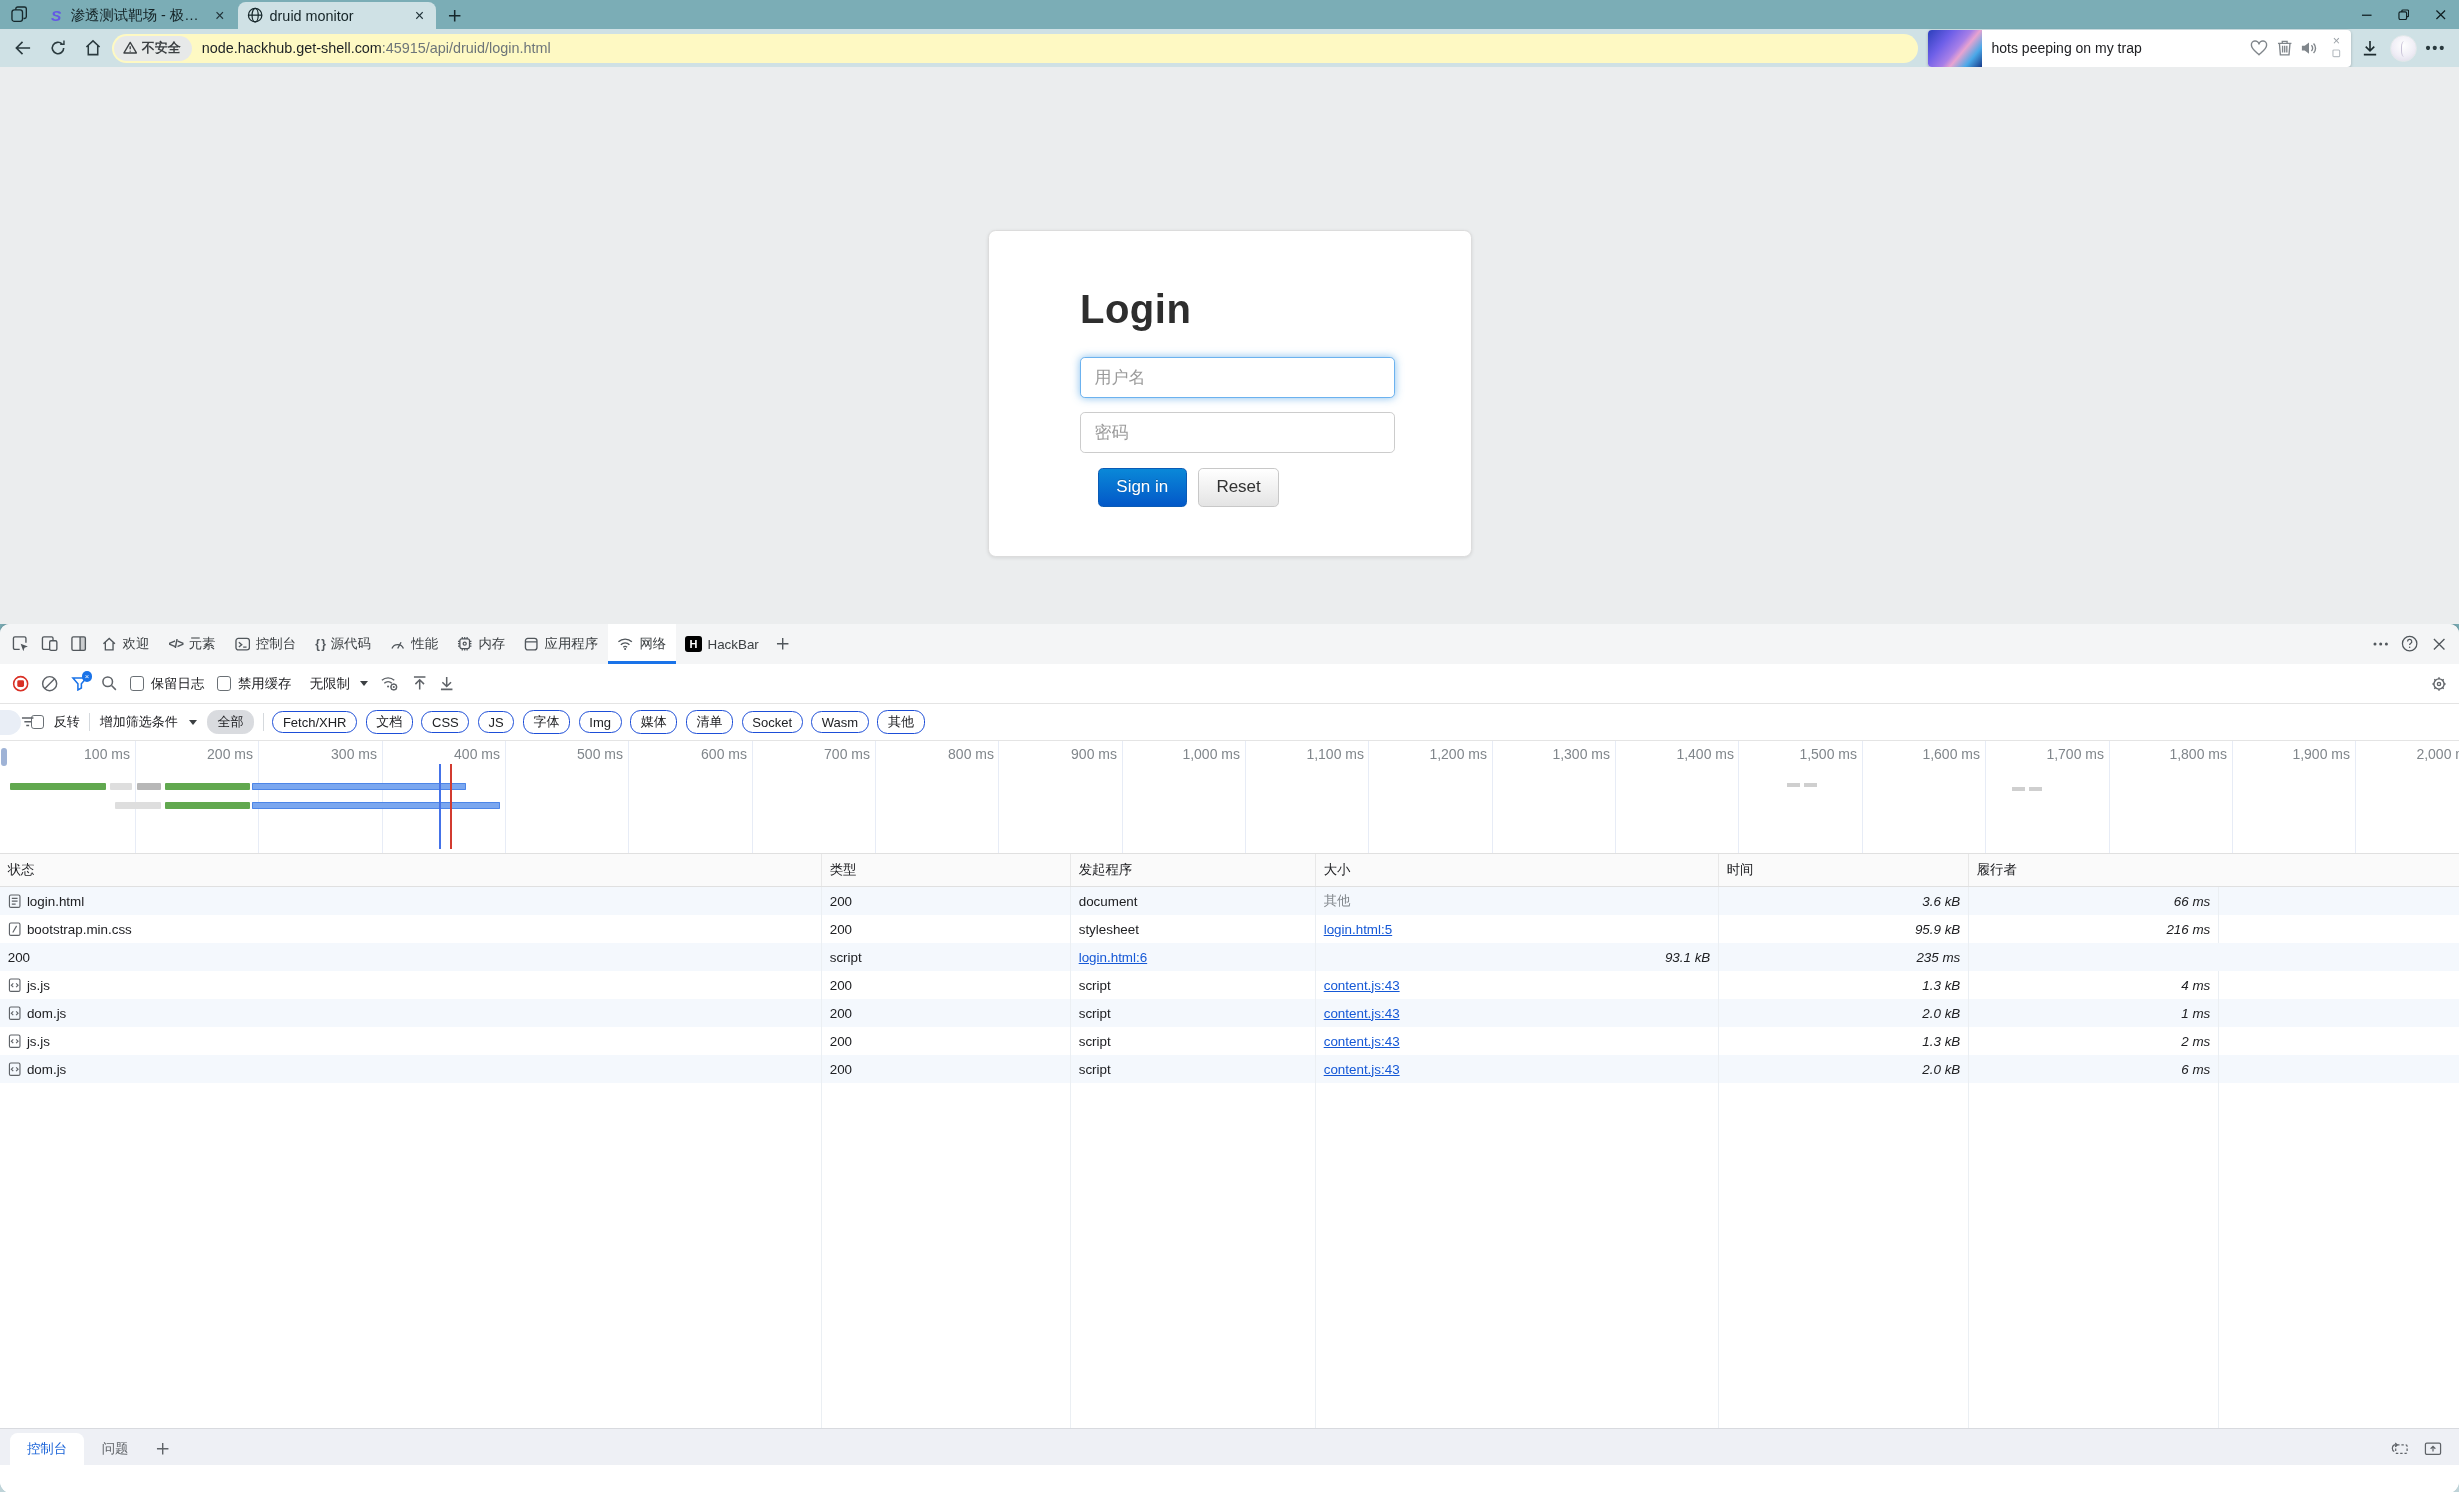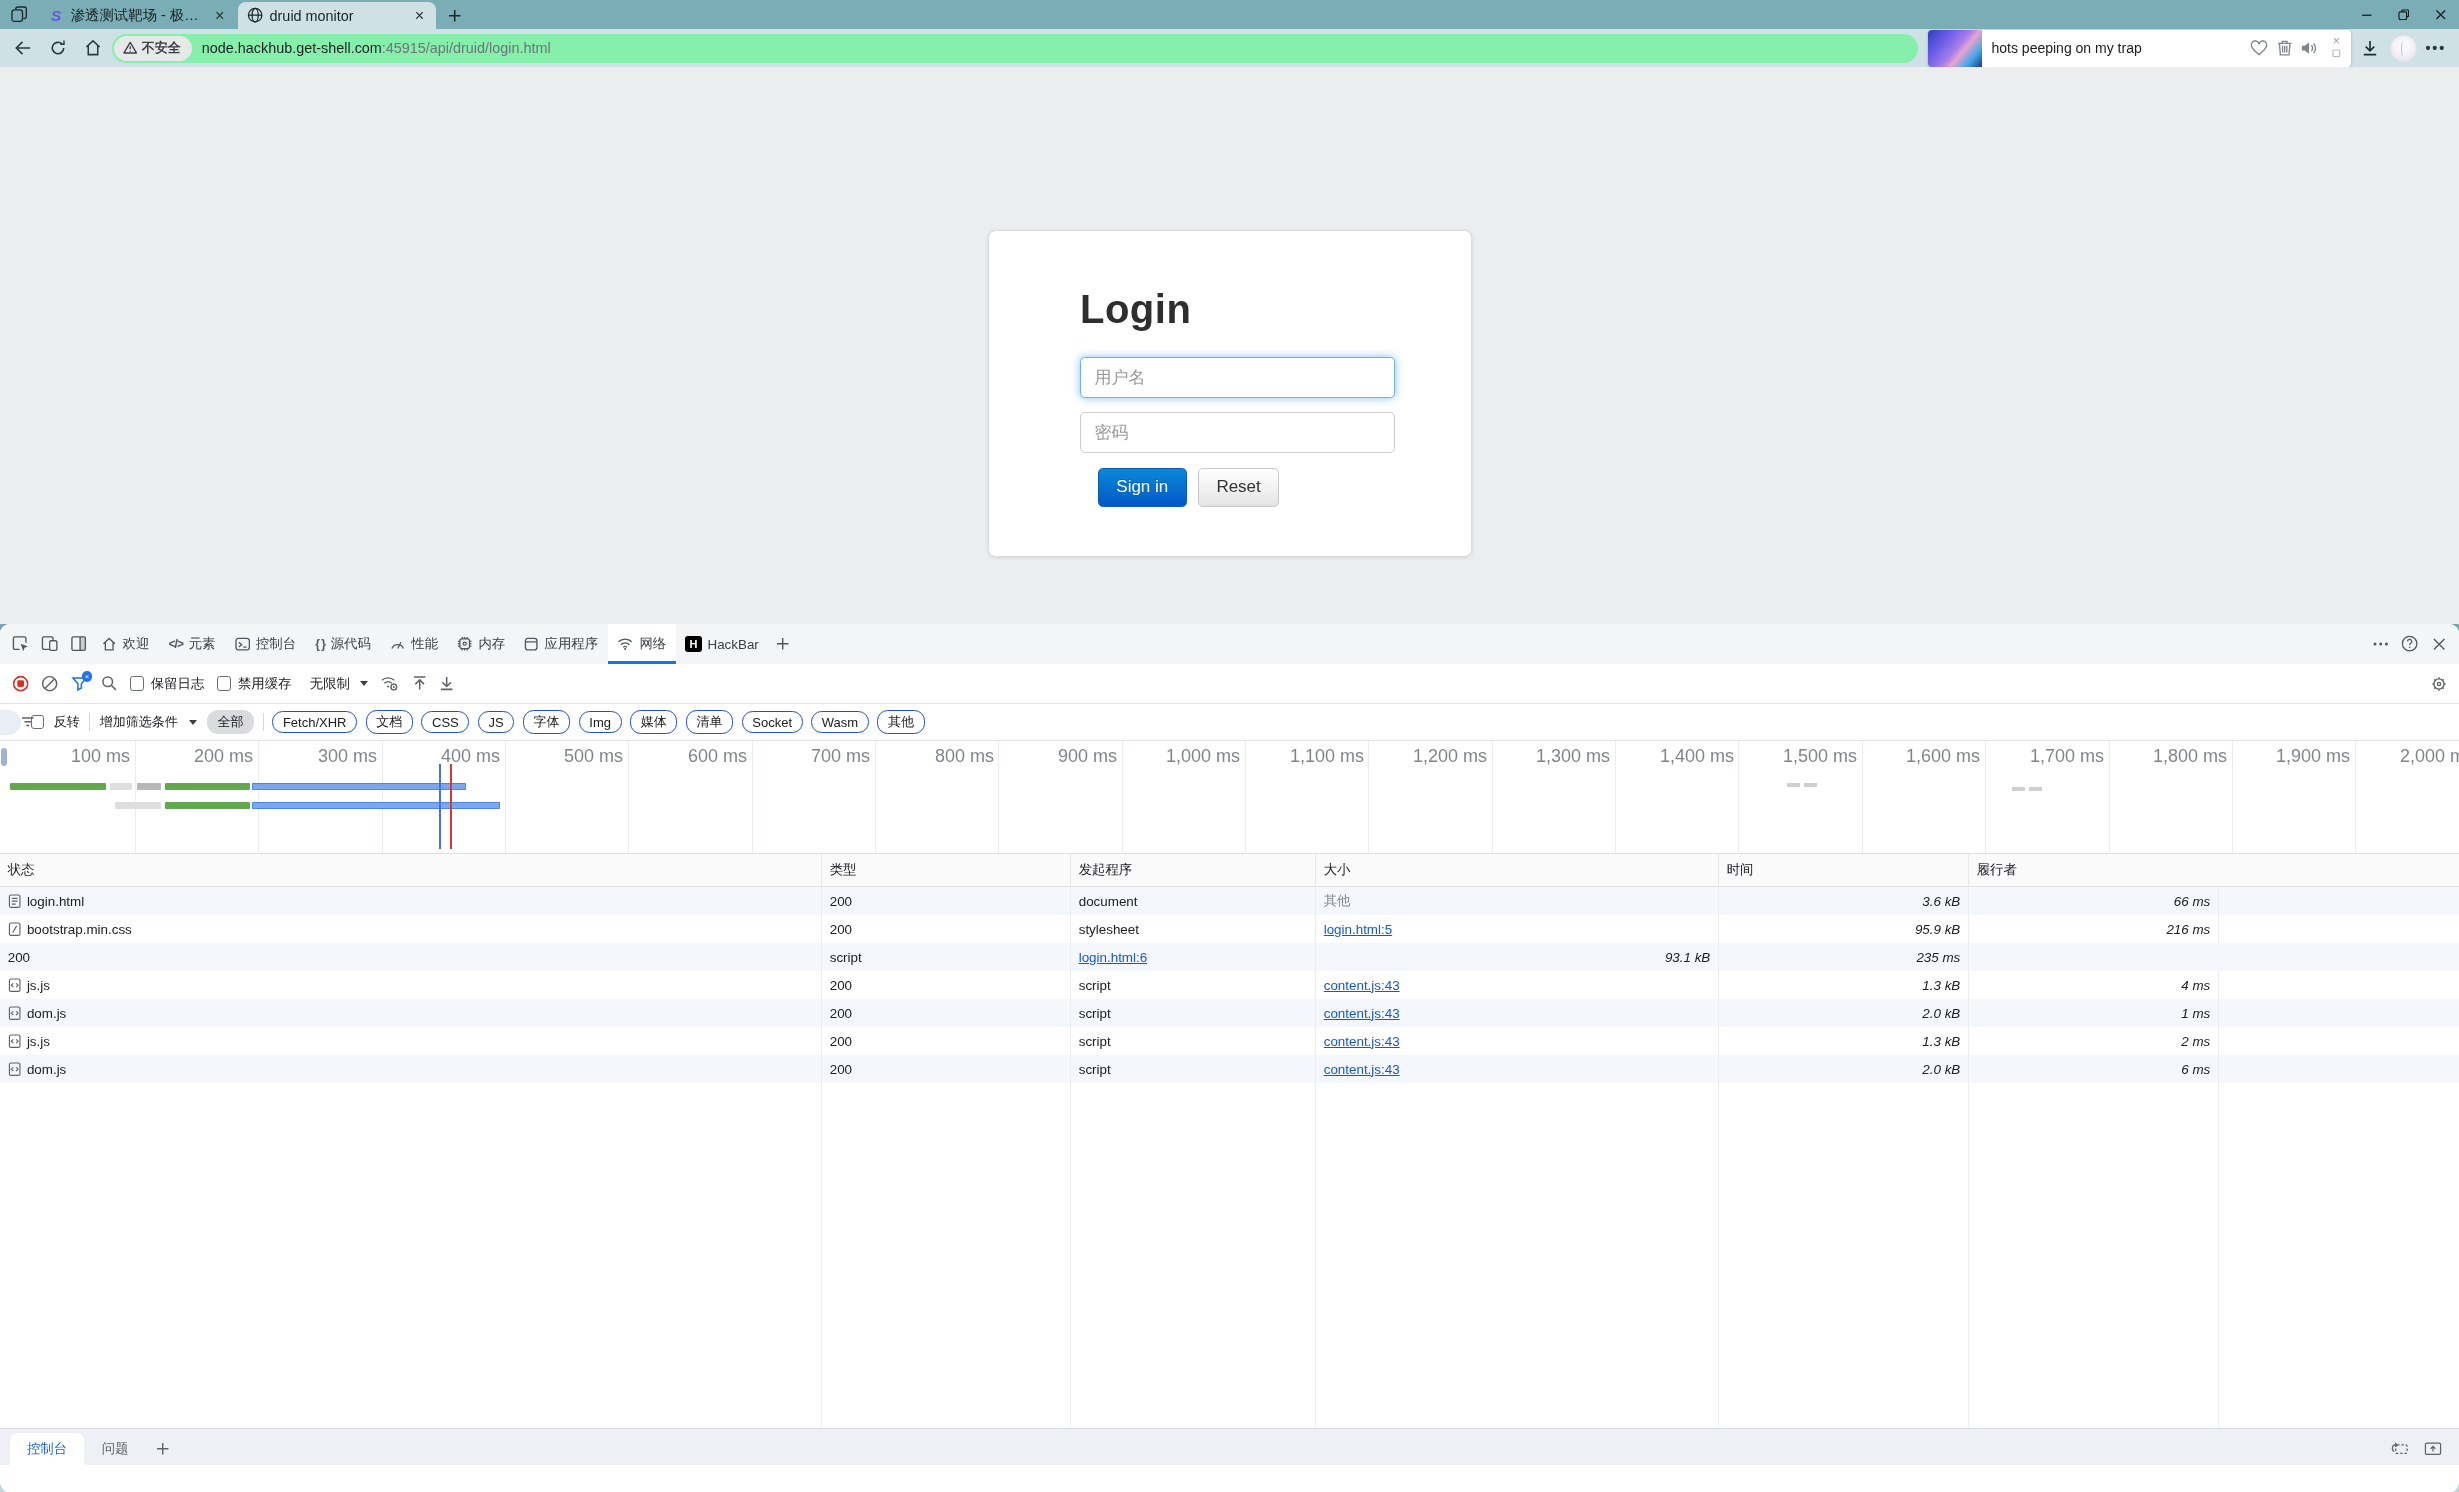"不安全" .urlbar { background: #86efac -> #fef9c3 }
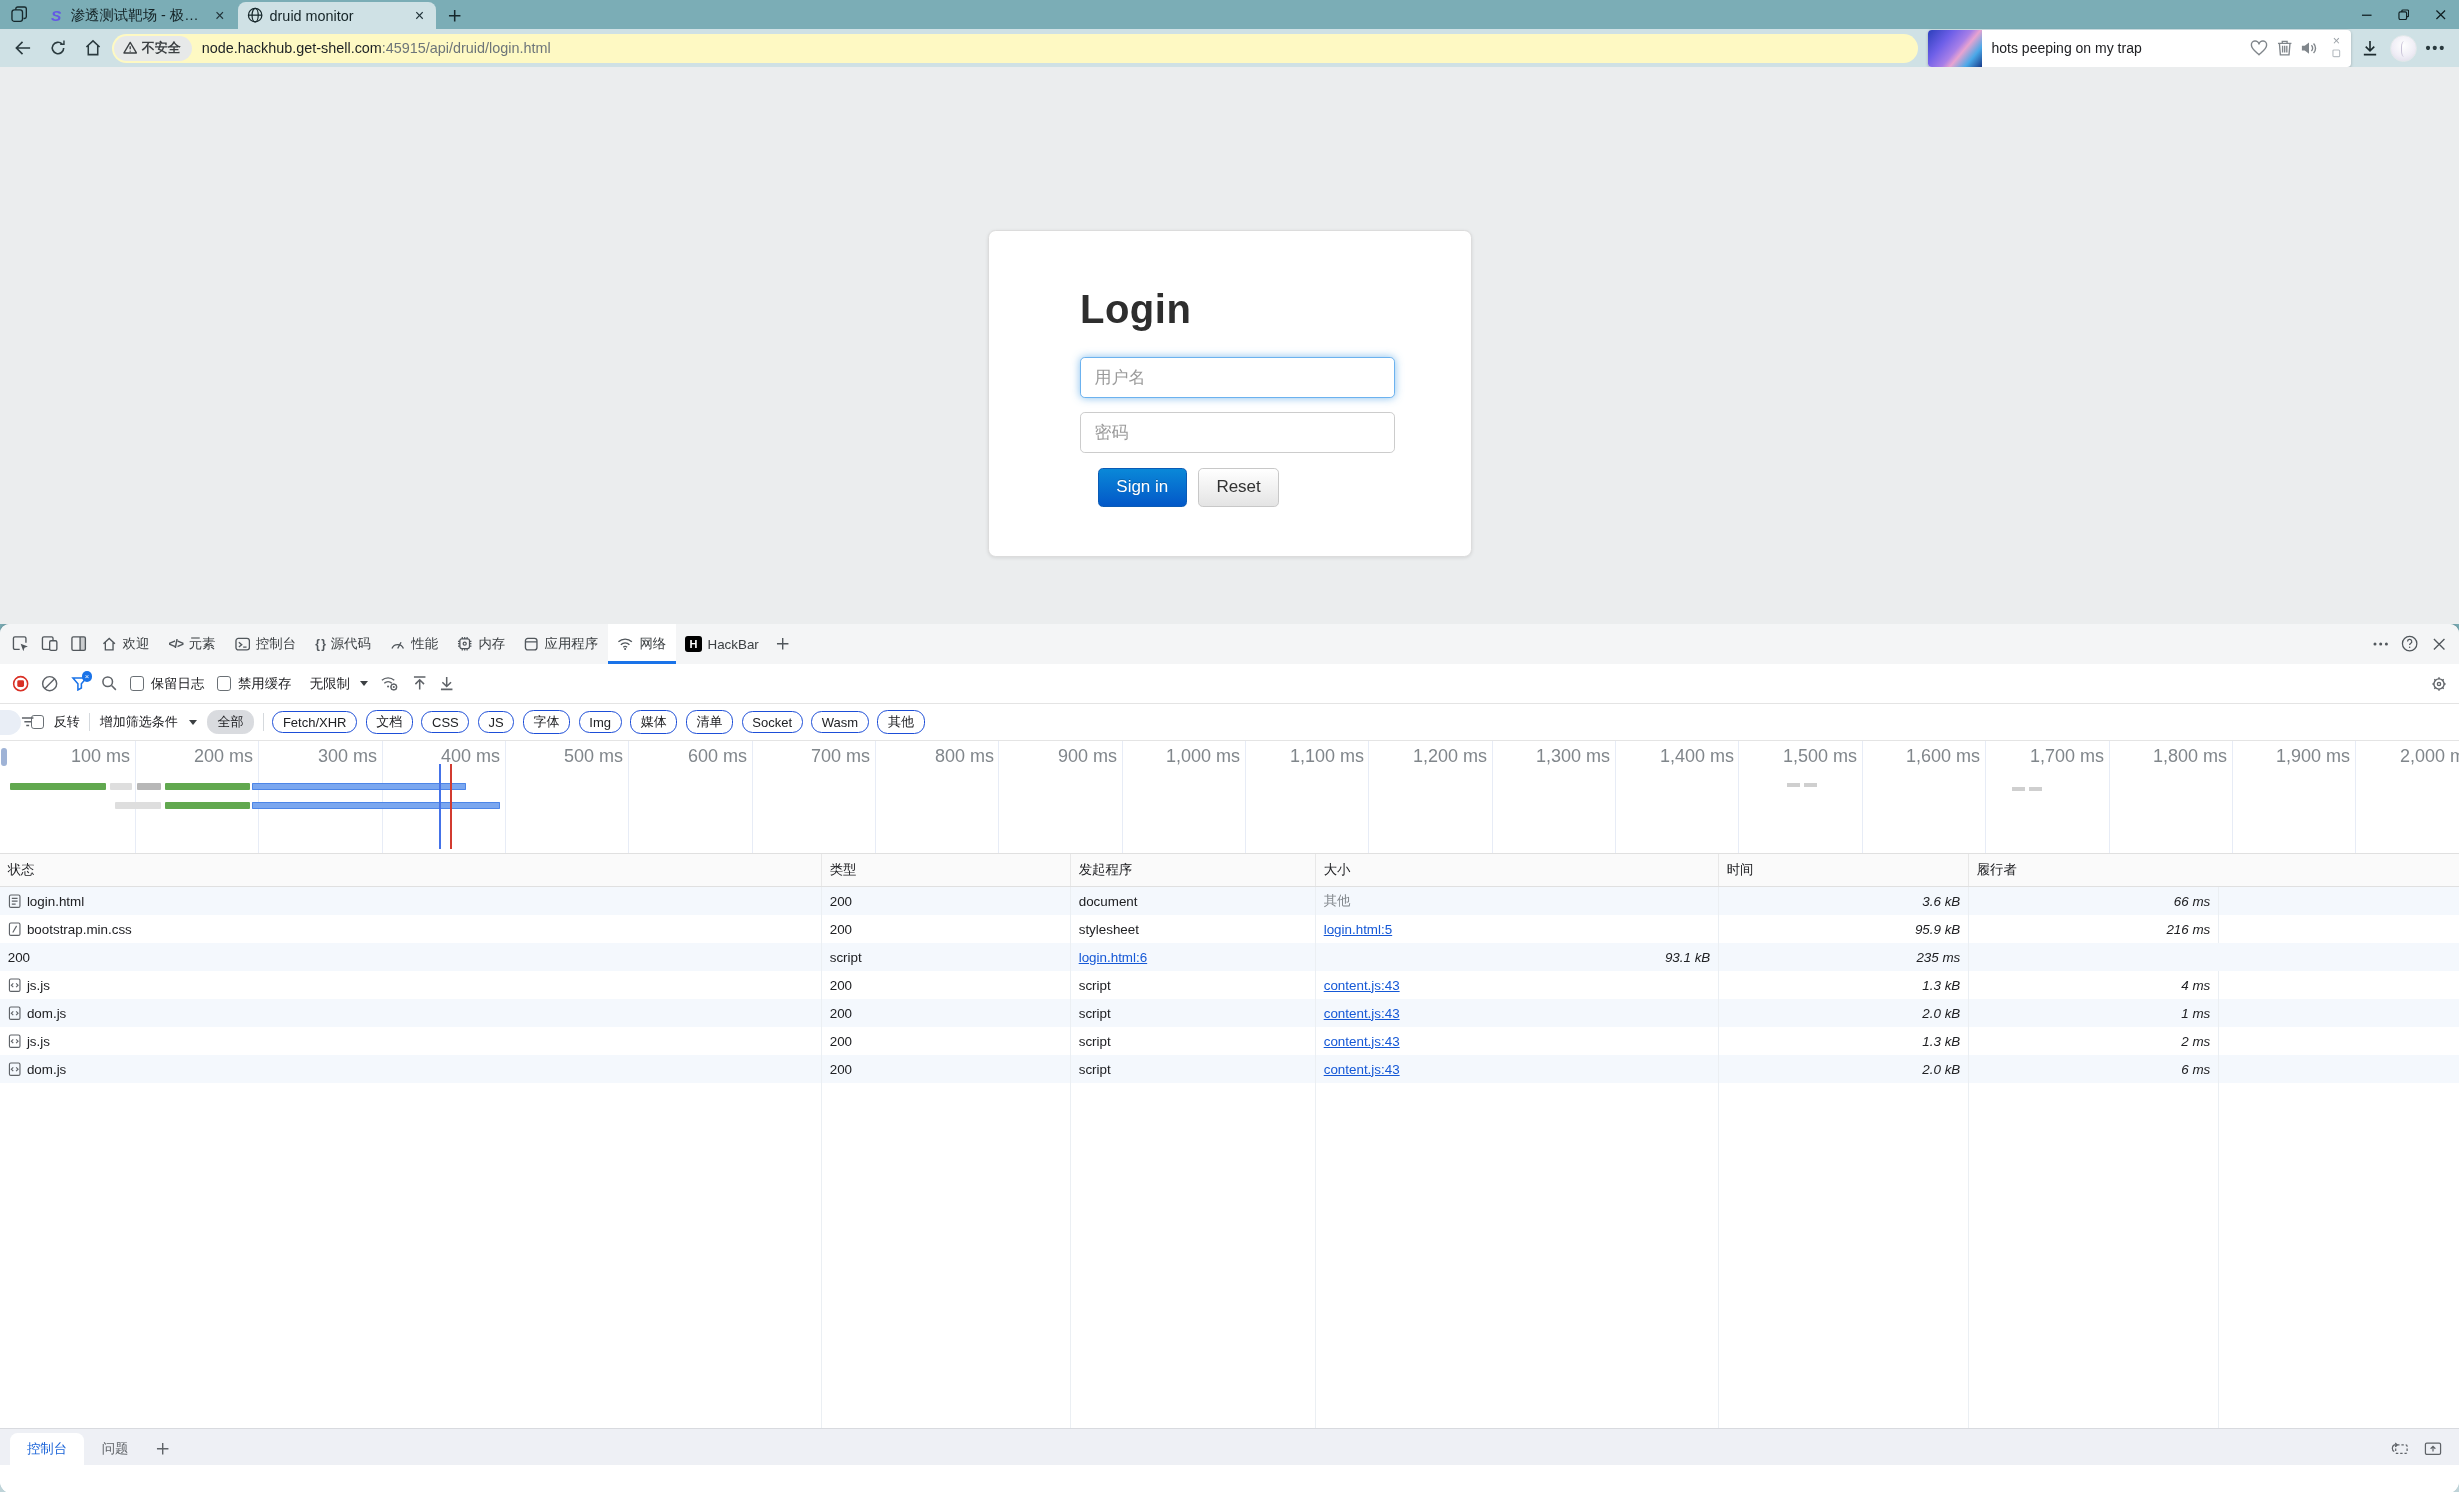"100 ms" .tick-label { font-size: 18px -> 14px }
